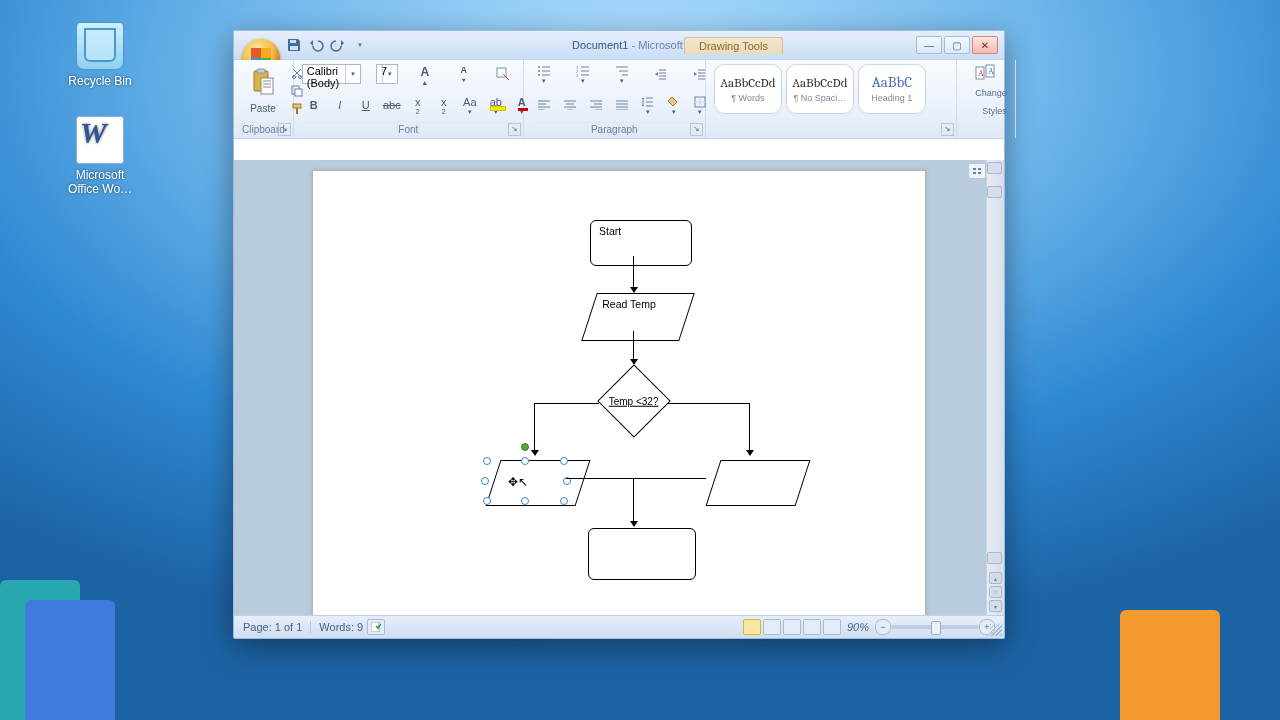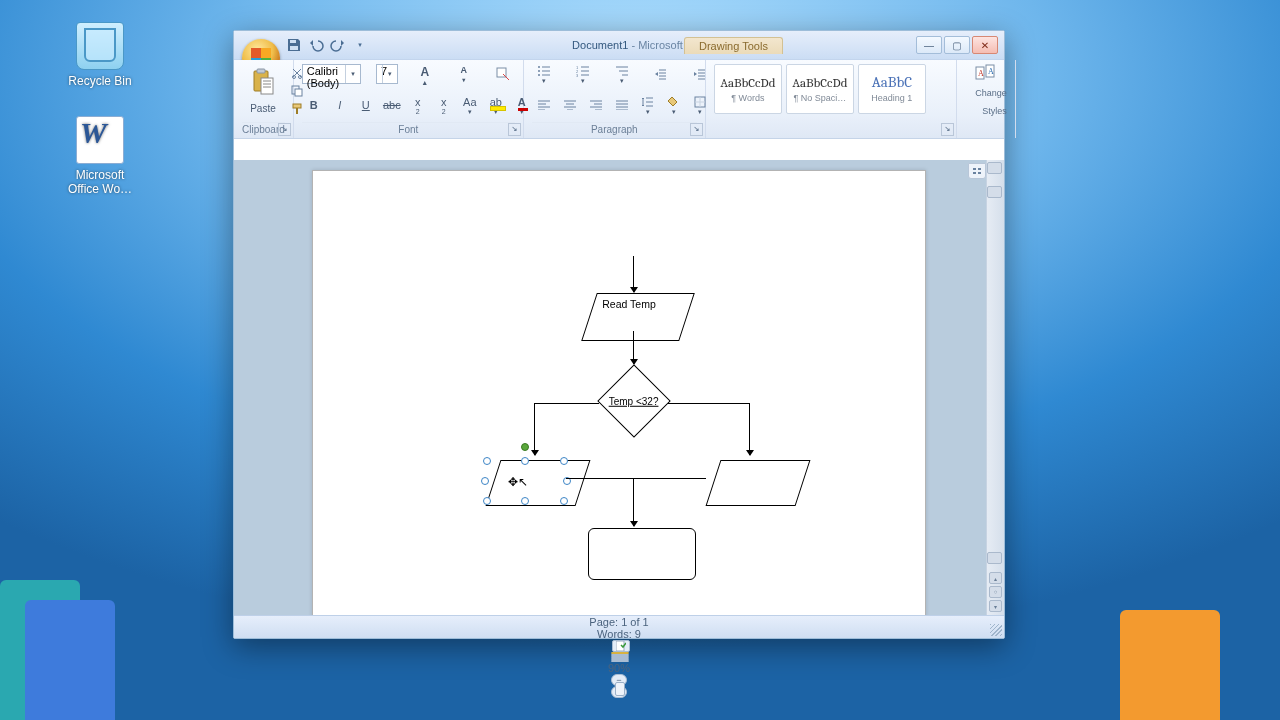"AaBbCcDd" .style-thumb { border-radius: 2px -> 10px }
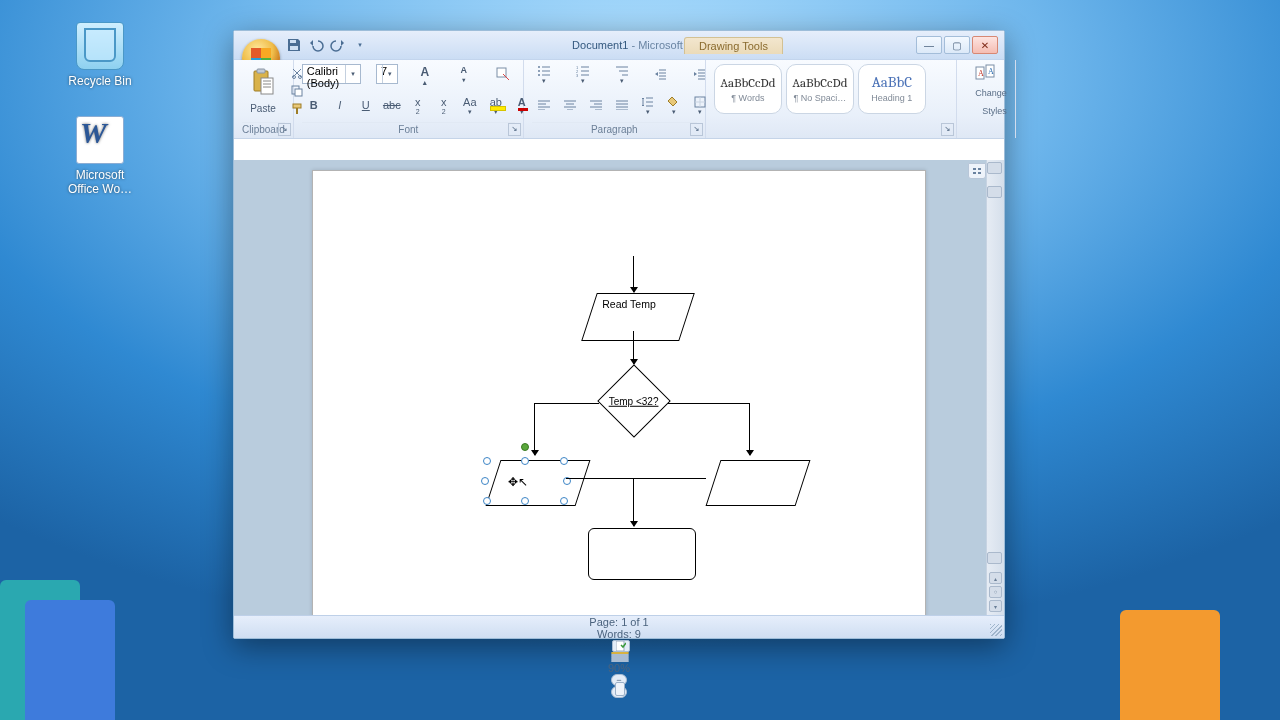"Start" div.shape { html: none -> <div> <span>Start</span> </div> }
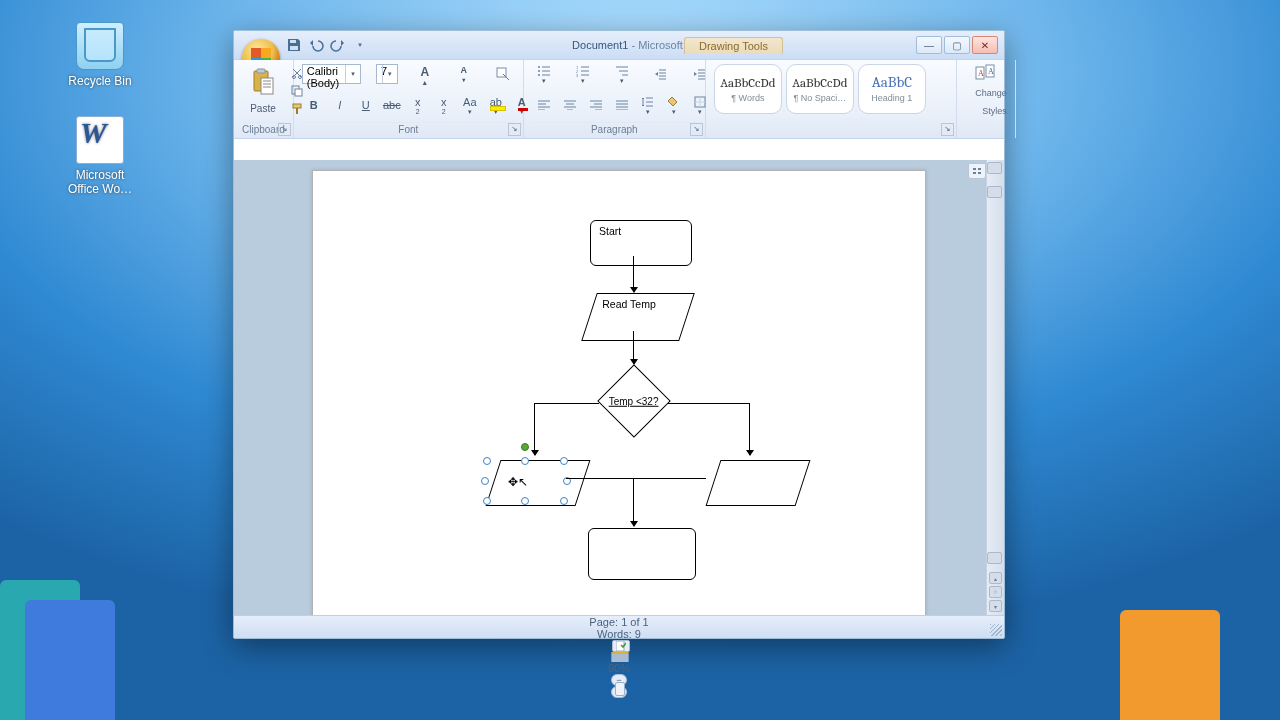"Page: 1 of 1" .statusbar { flex-direction: column -> none; padding: 0 16px -> 0 9px }
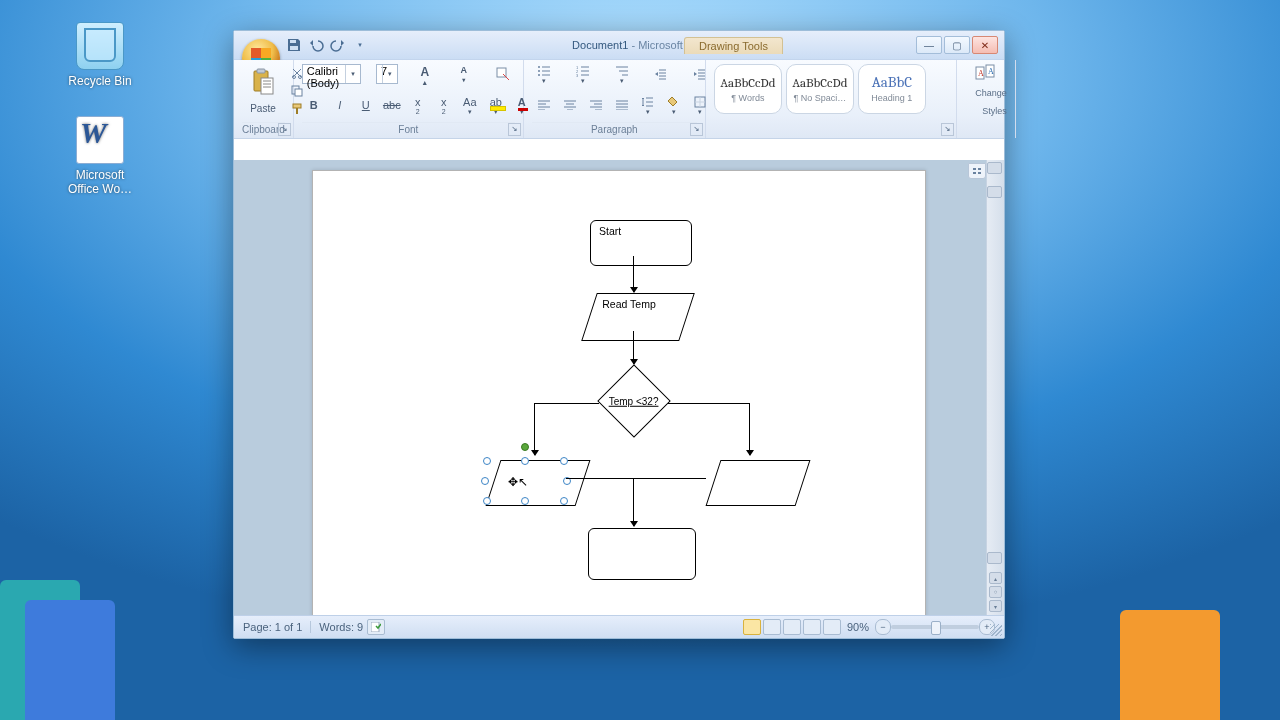"90%" span { font-style: none -> italic }
